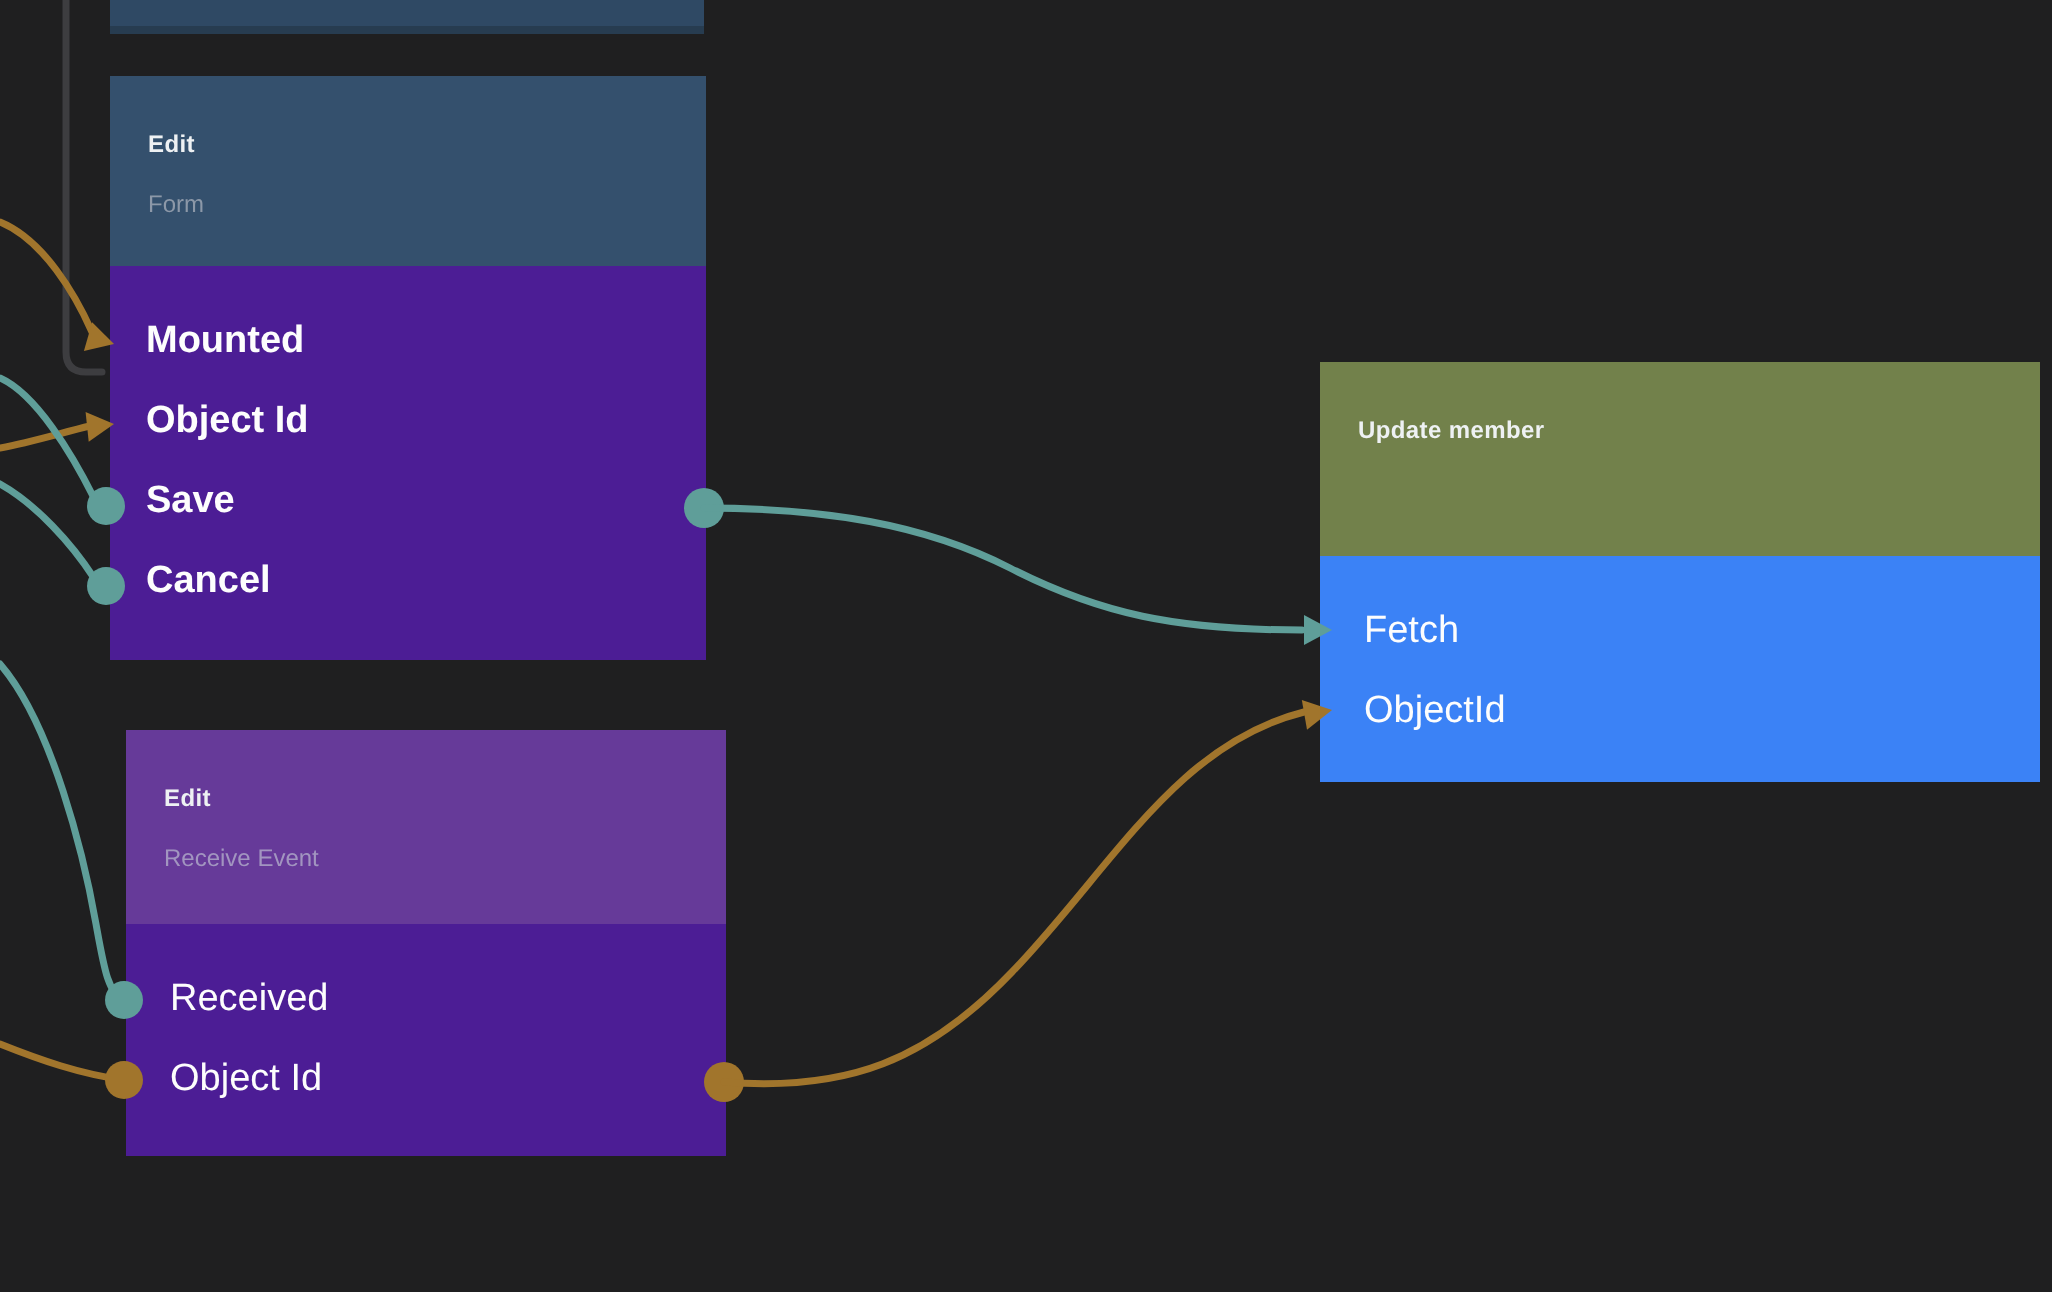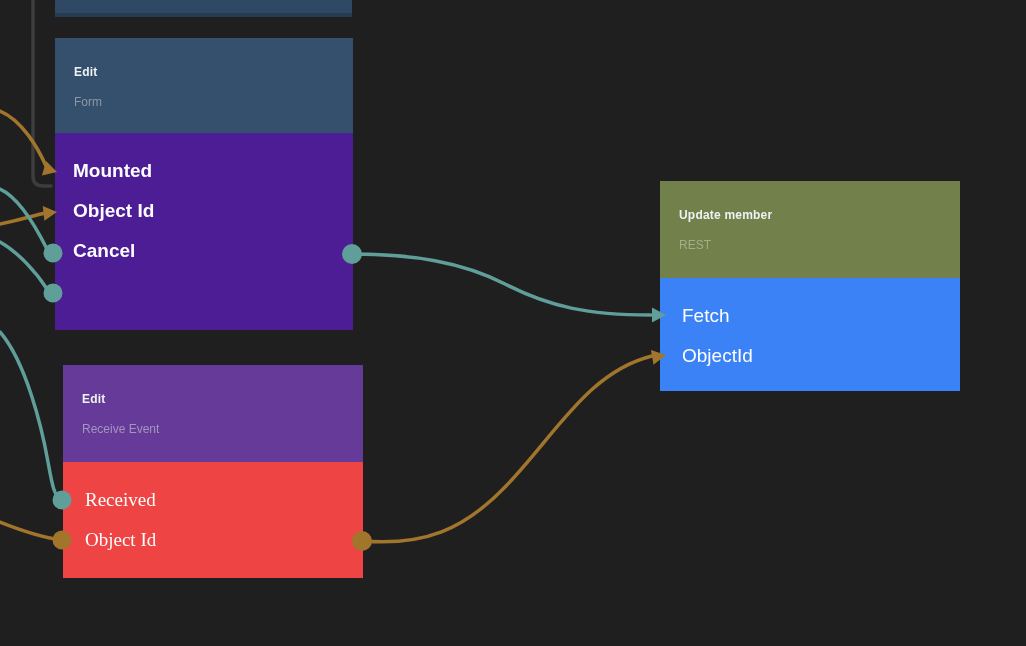"Update member" div.node { width: 300px -> 360px }
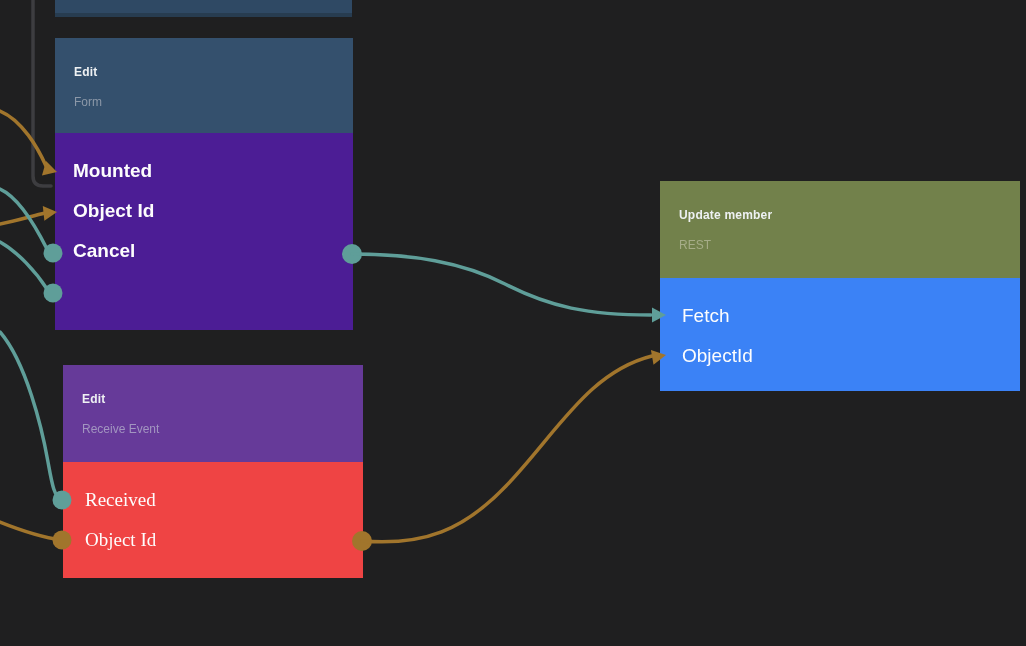"Save" div.port-row { html: none -> <div> <span>Save</span> </div> }
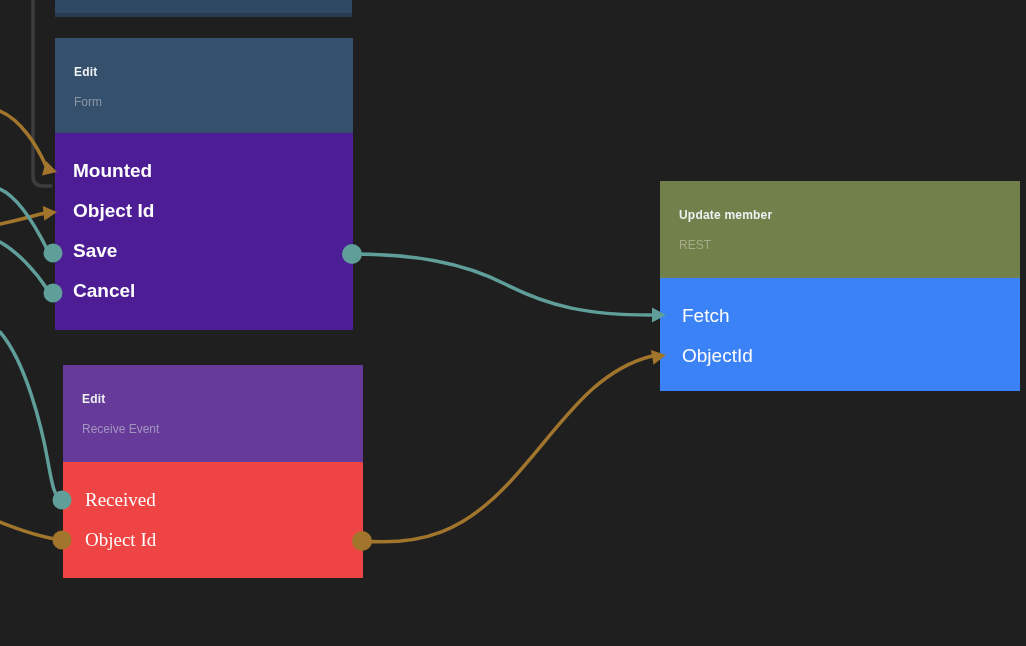"REST" div.node-subtitle { html: <div>REST</div> -> none }
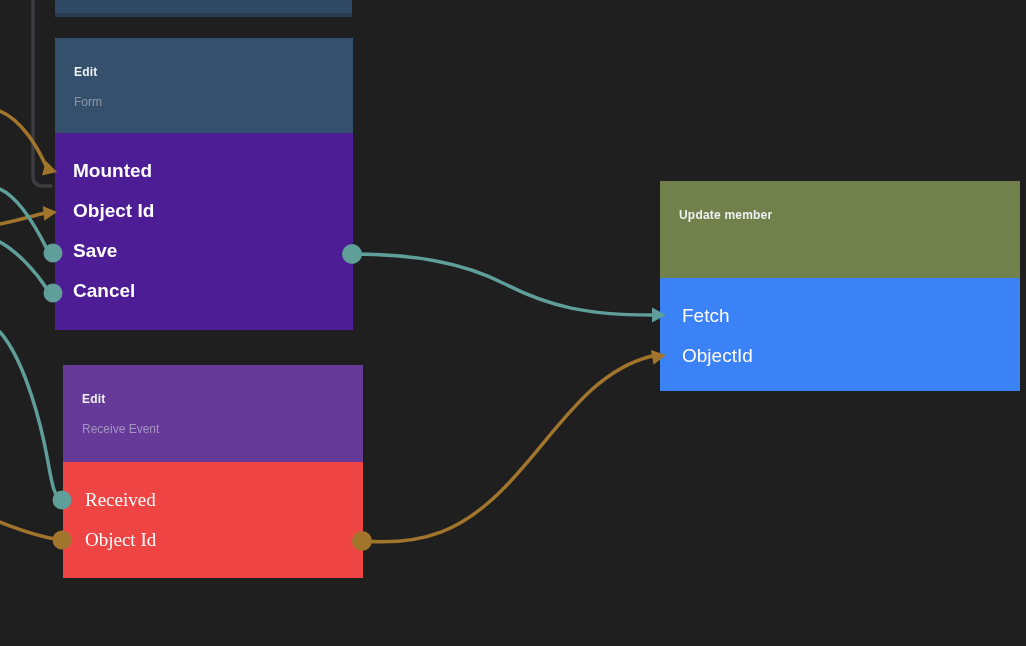"Received" .n-purple .node-body { background: #ef4444 -> #4c1d95; font-family: Liberation Serif, serif -> none }
